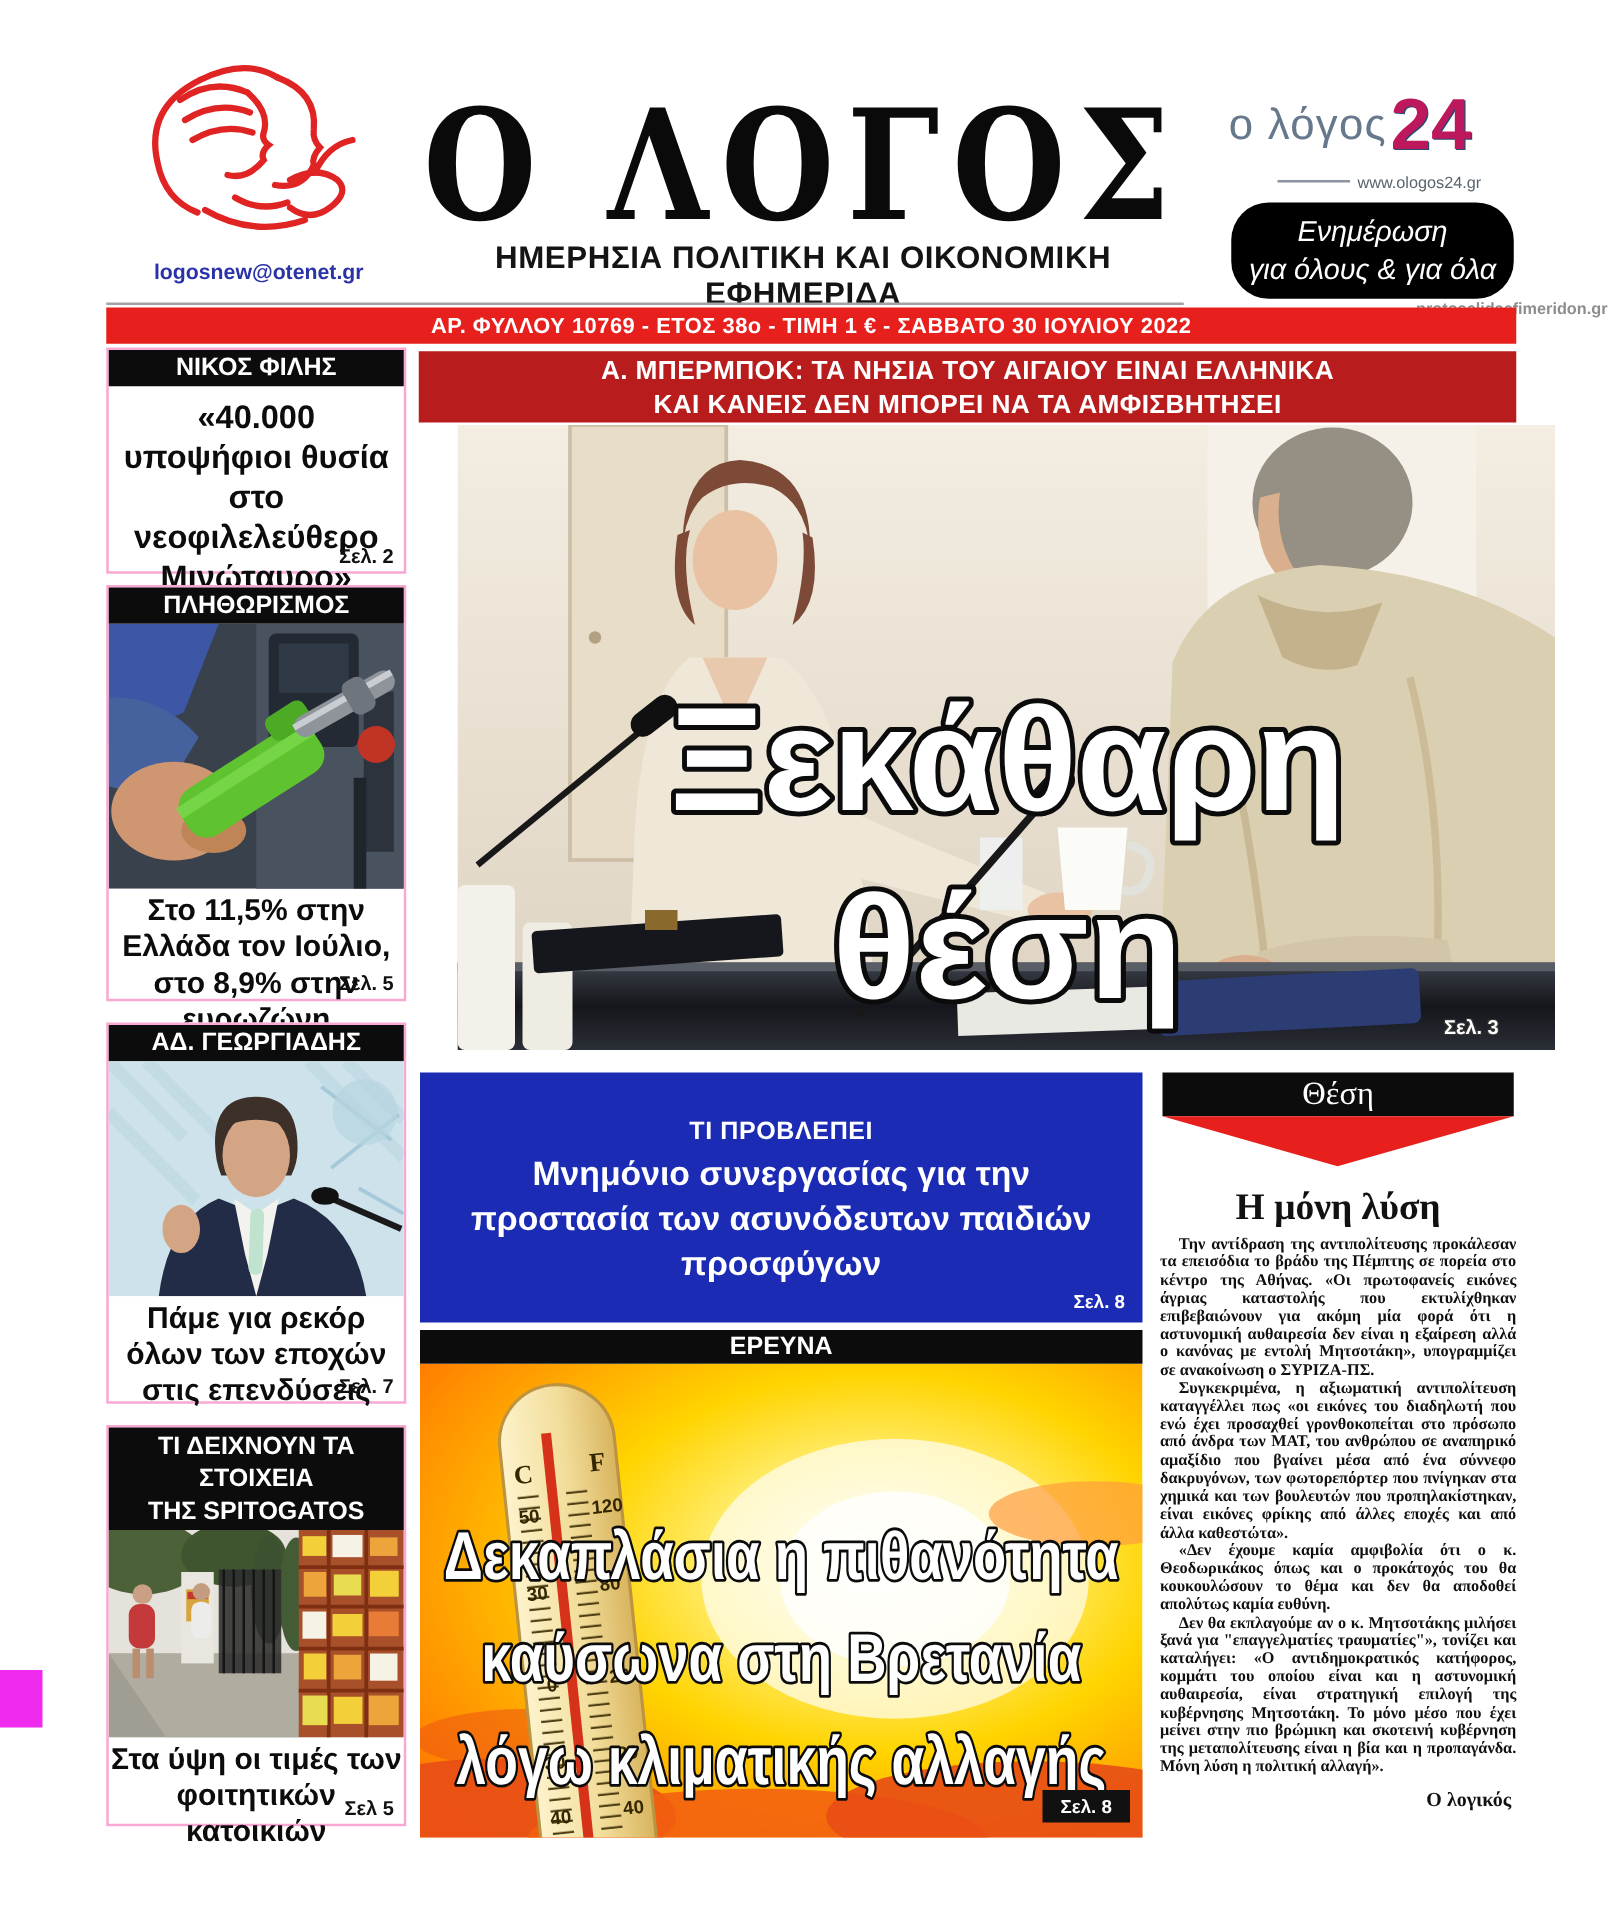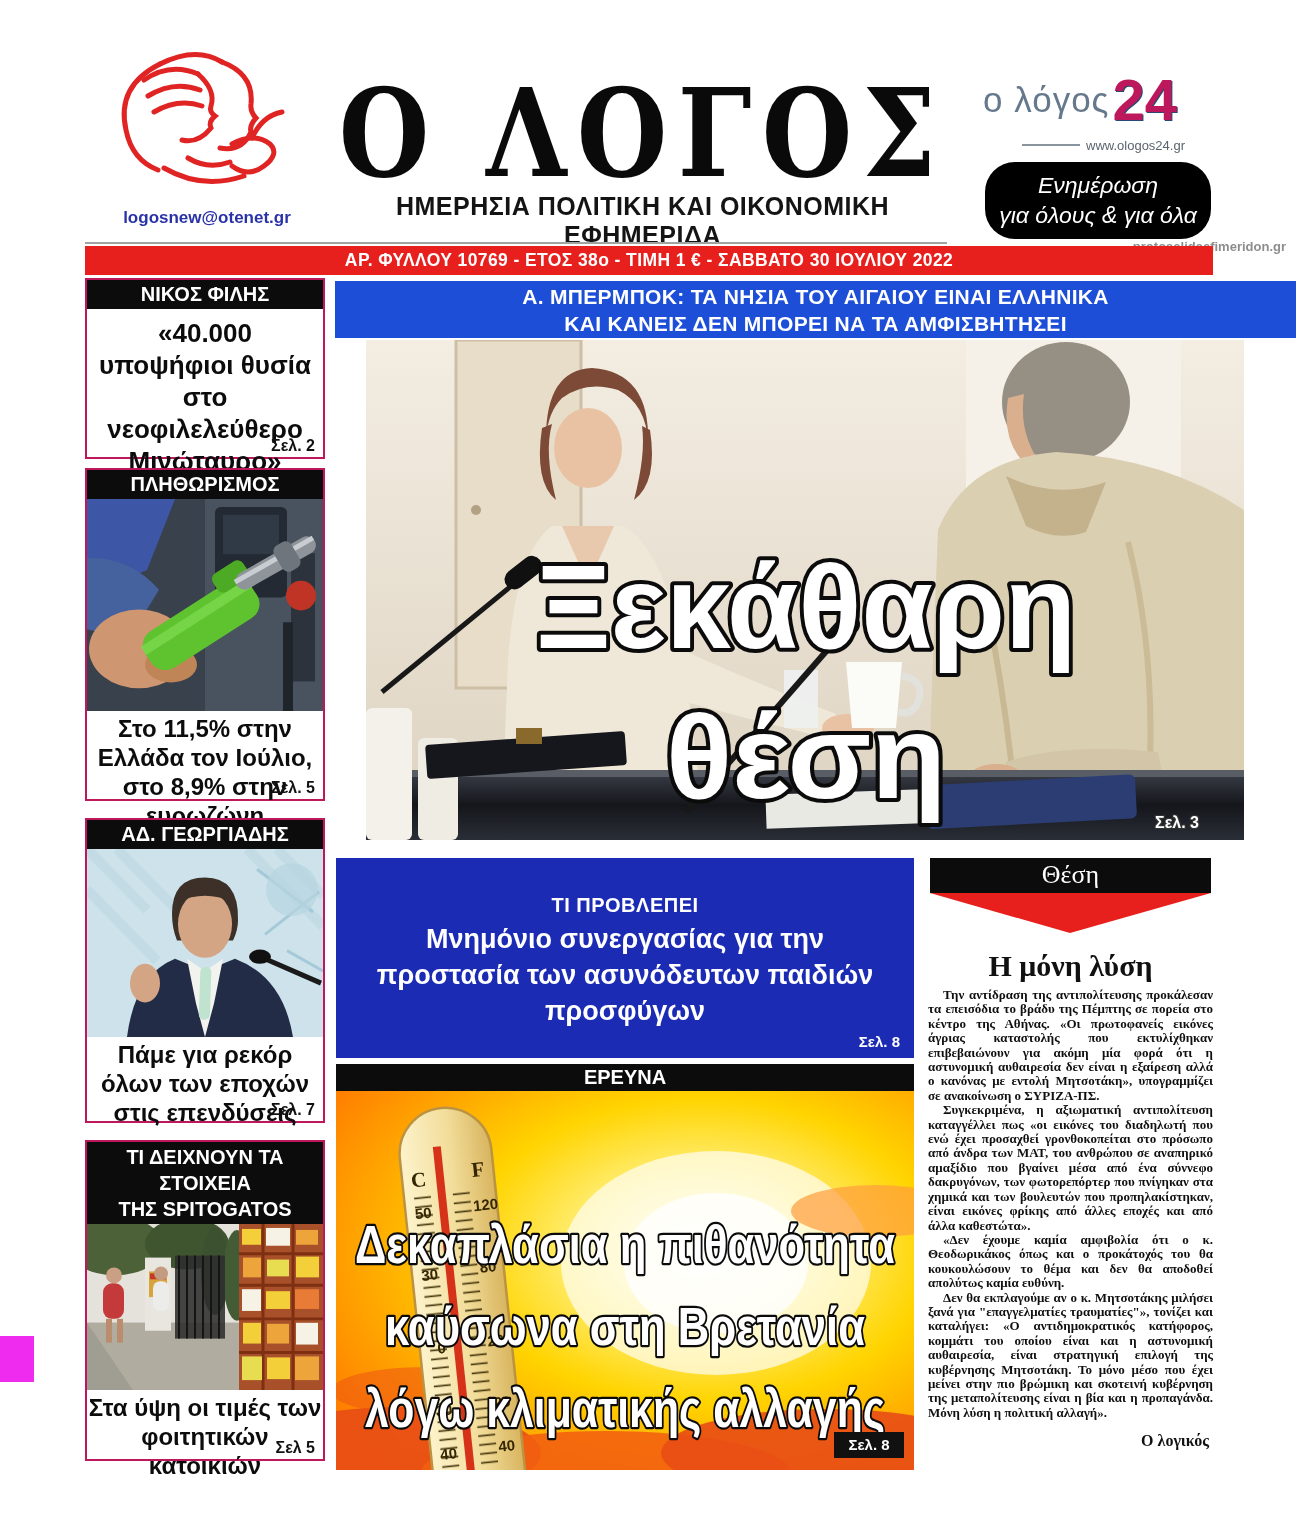"ΝΙΚΟΣ ΦΙΛΗΣ" .sb-box { border: 2px solid #be185d -> 2px solid #f9a8d4 }
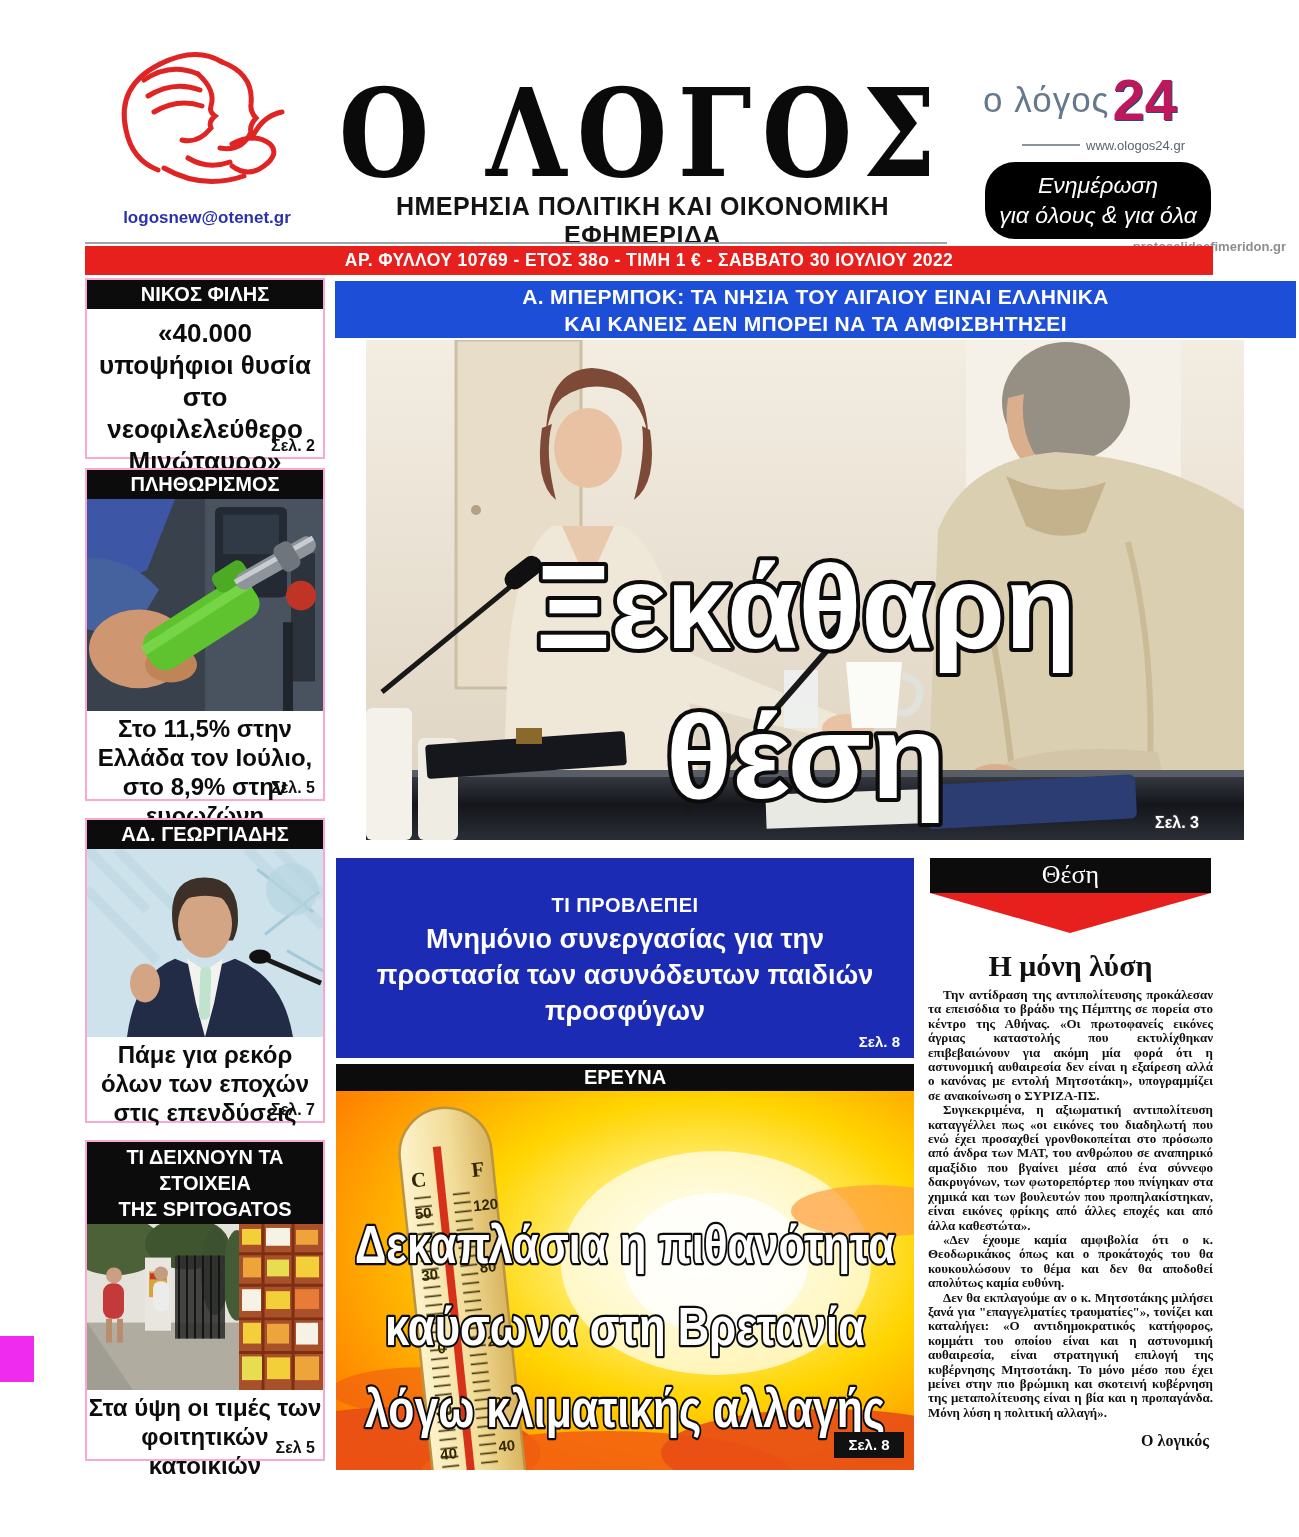"Α. ΜΠΕΡΜΠΟΚ: ΤΑ ΝΗΣΙΑ ΤΟΥ" .kicker-bar { background: #1d4ed8 -> #b91c1c; width: 961px -> 878px }
